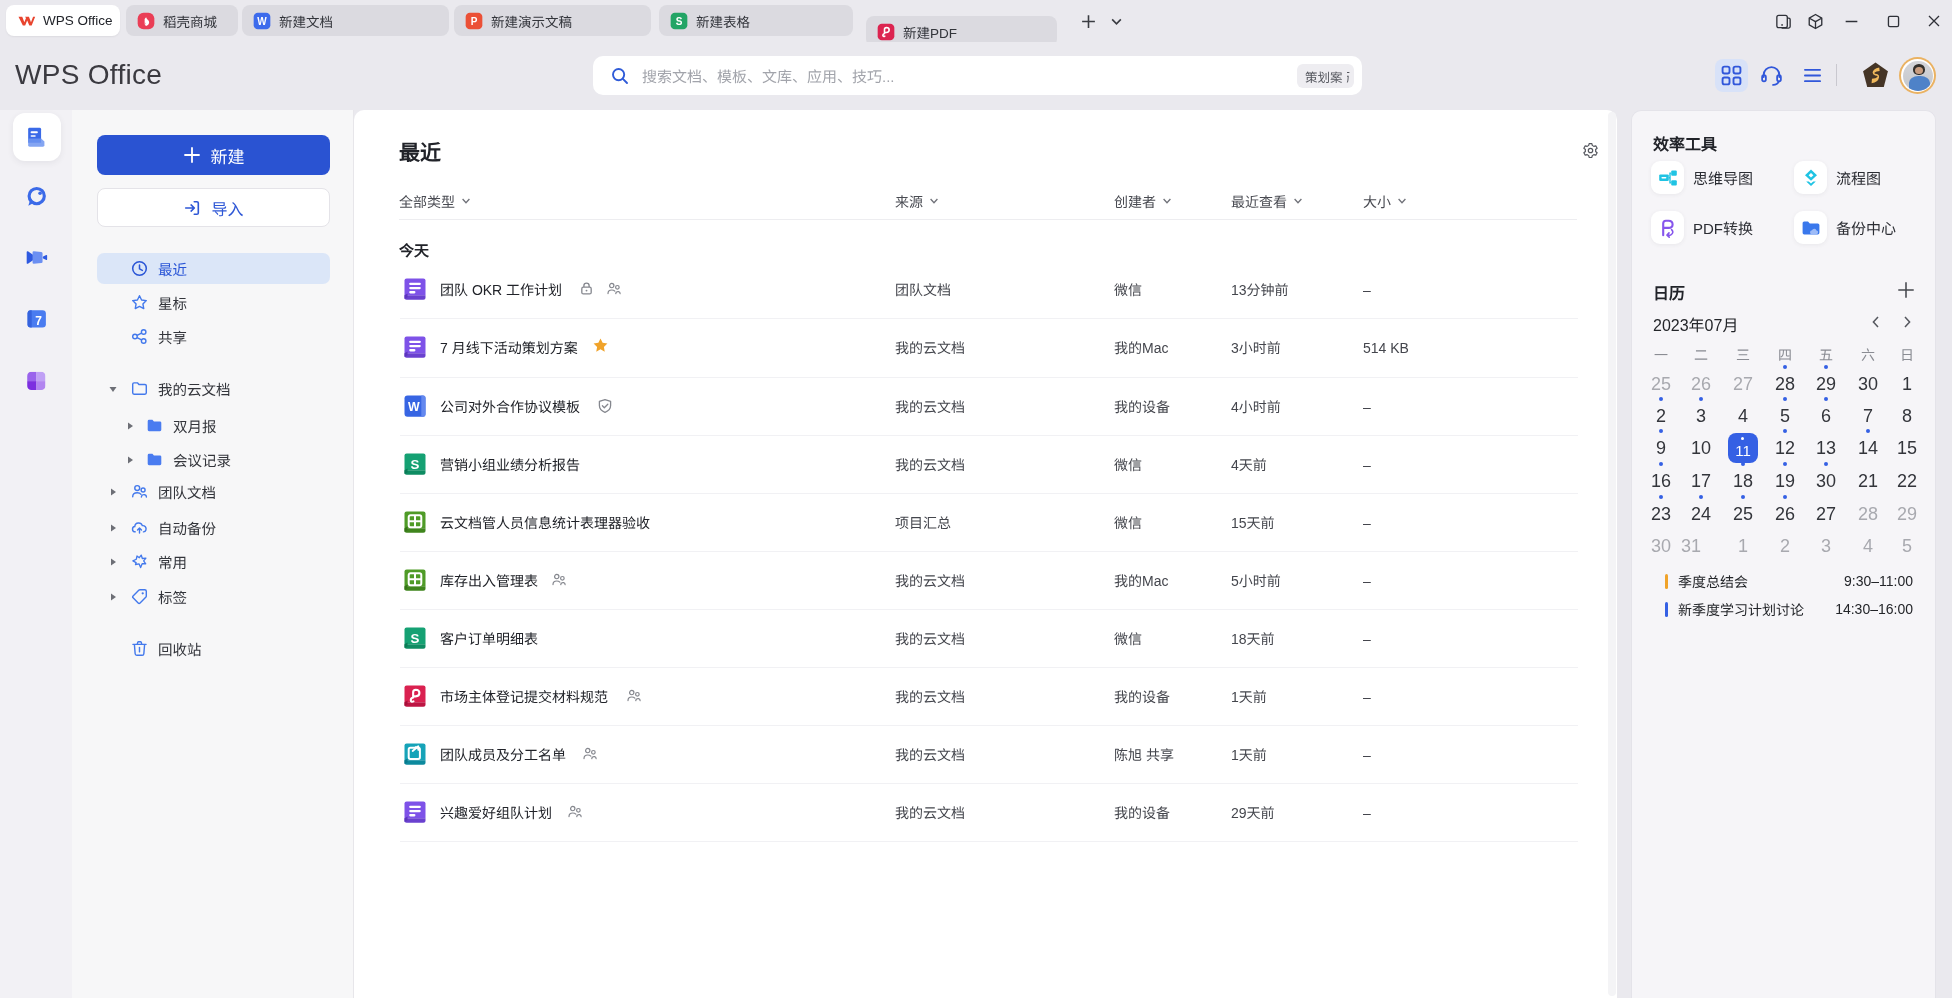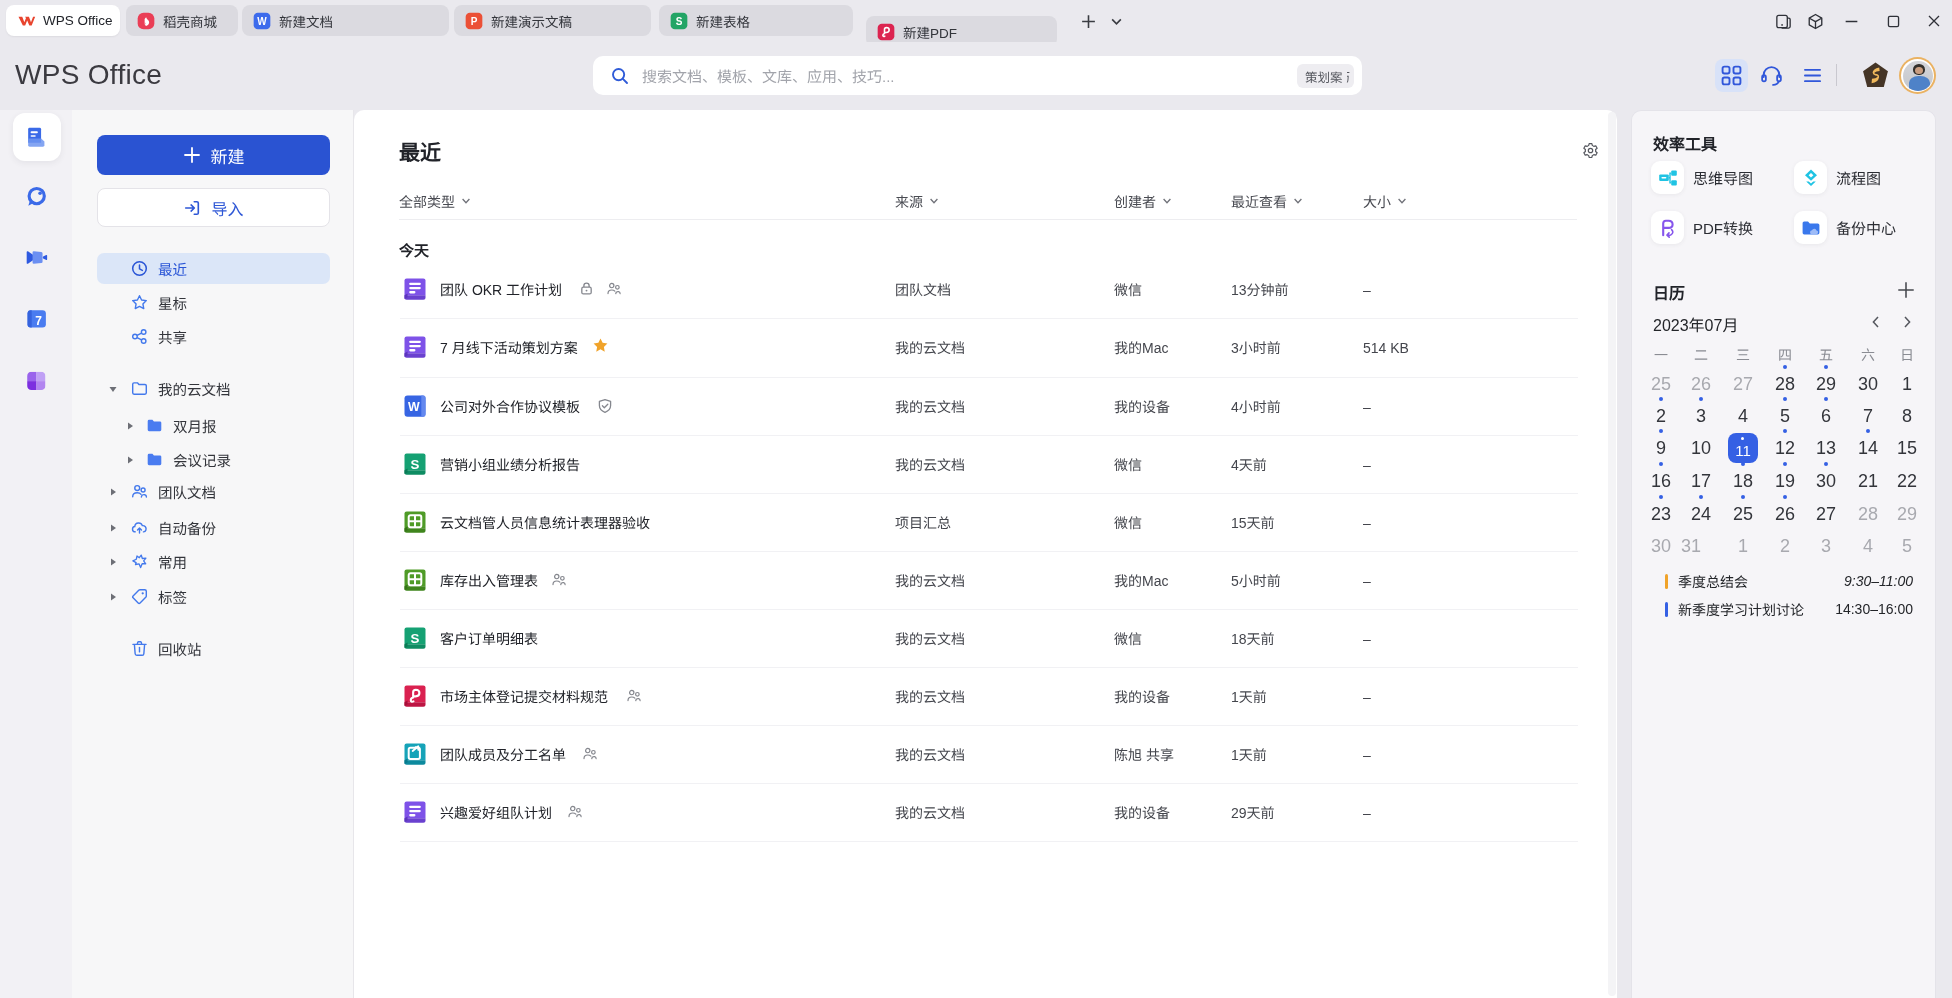"9:30–11:00" div.schedtime { font-style: italic -> none }
